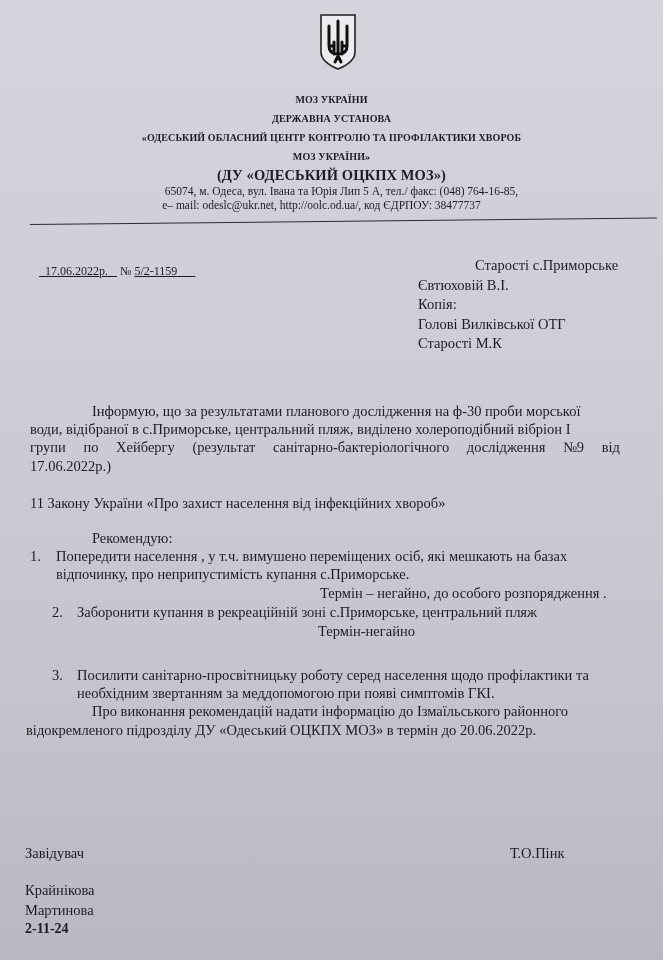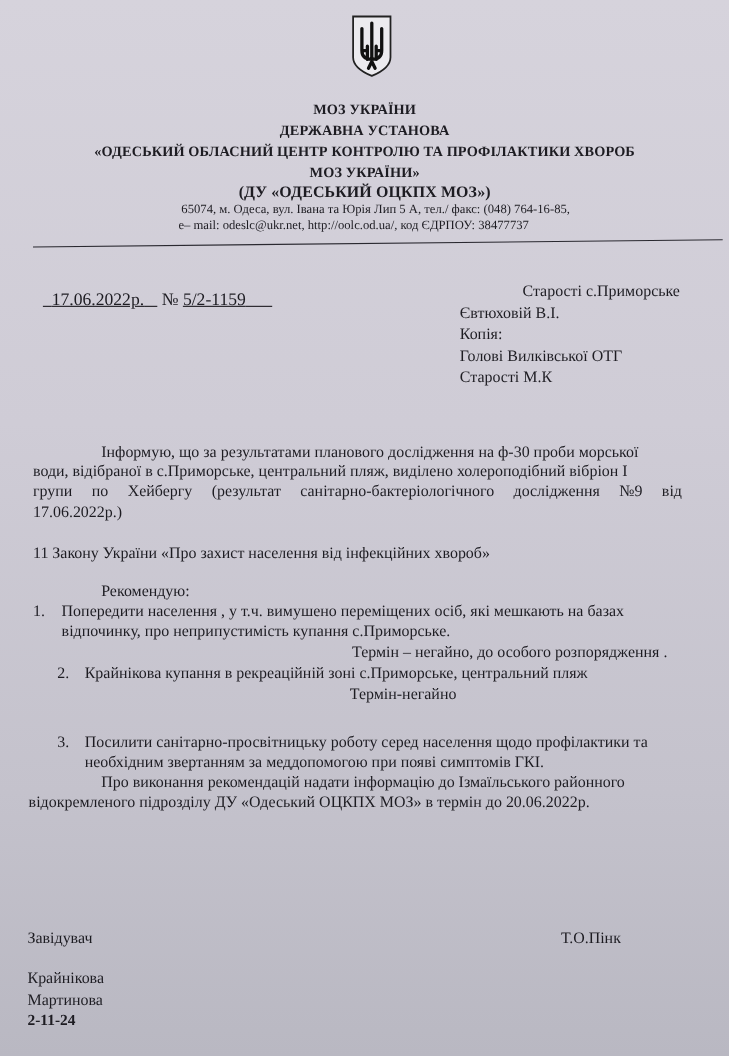"МОЗ УКРАЇНИ" .hdr { font-size: 13px -> 10px }
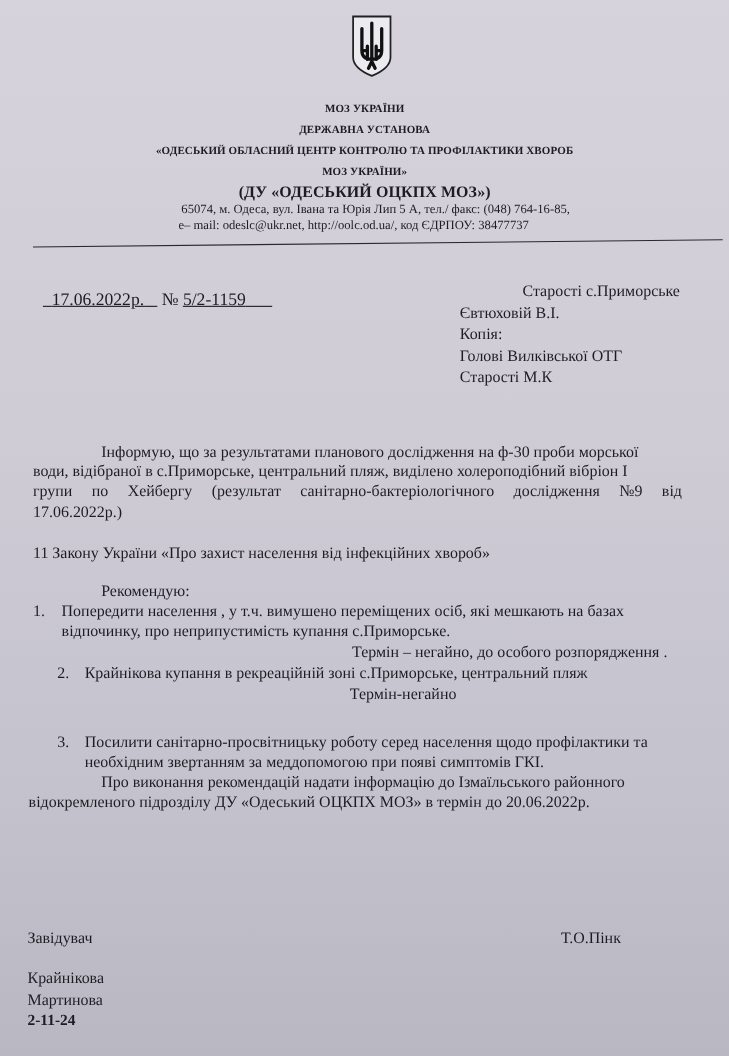"17.06.2022р. № 5/2-1159" .regline { font-size: 16px -> 12px }
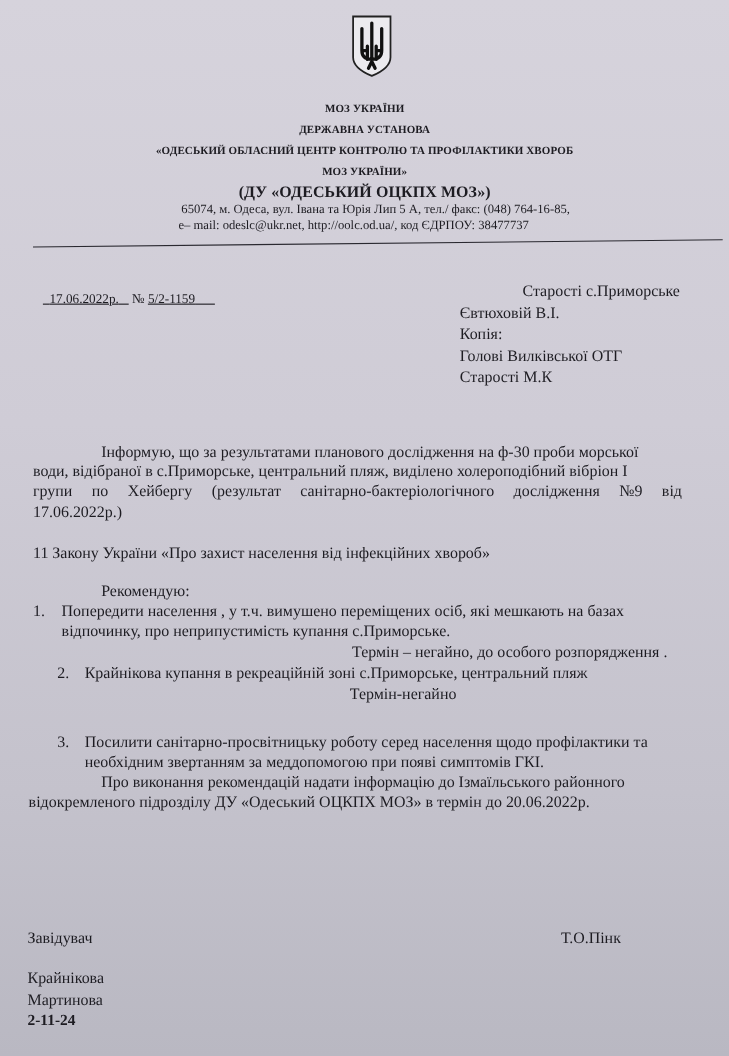"Крайнікова купання в рекреаційній зоні" div.abs { text: Крайнікова -> Заборонити }
